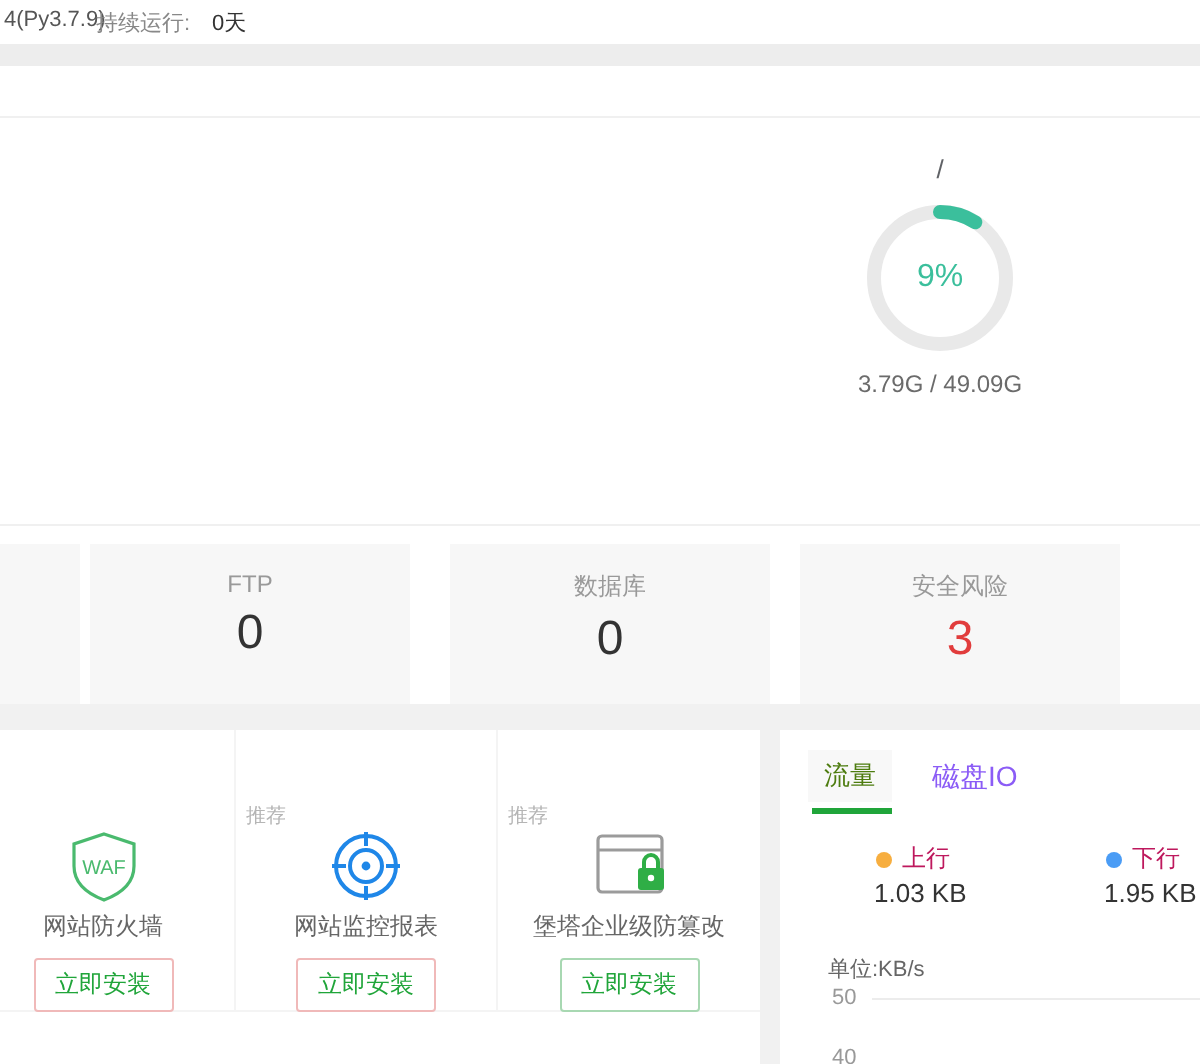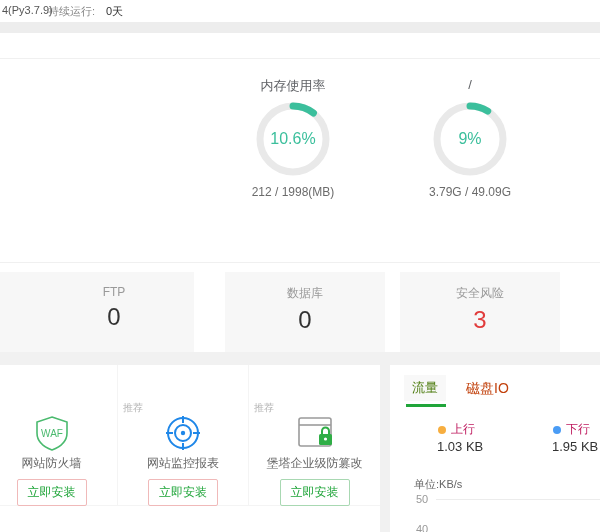"内存使用率" div.gauge { html: <div> <div>内存使用率</div> <div> <svg> <circle></circle> <circle></circle> </svg> <div>10.6%</div> </div> <div>212 / 1998(MB)</div> </div> -> none }
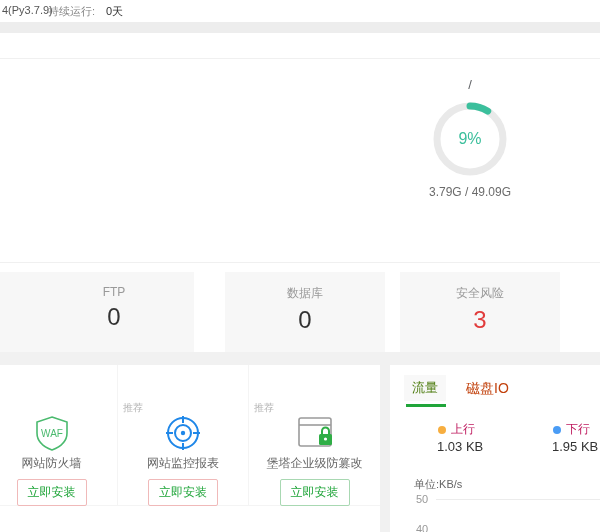"FTP" div.statbox { left: 34px -> 45px }
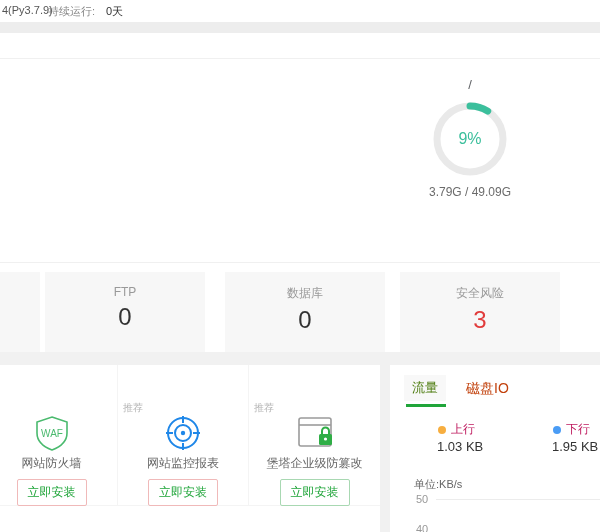"磁盘IO" #tab-disk { color: #c2410c -> #8b5cf6 }
